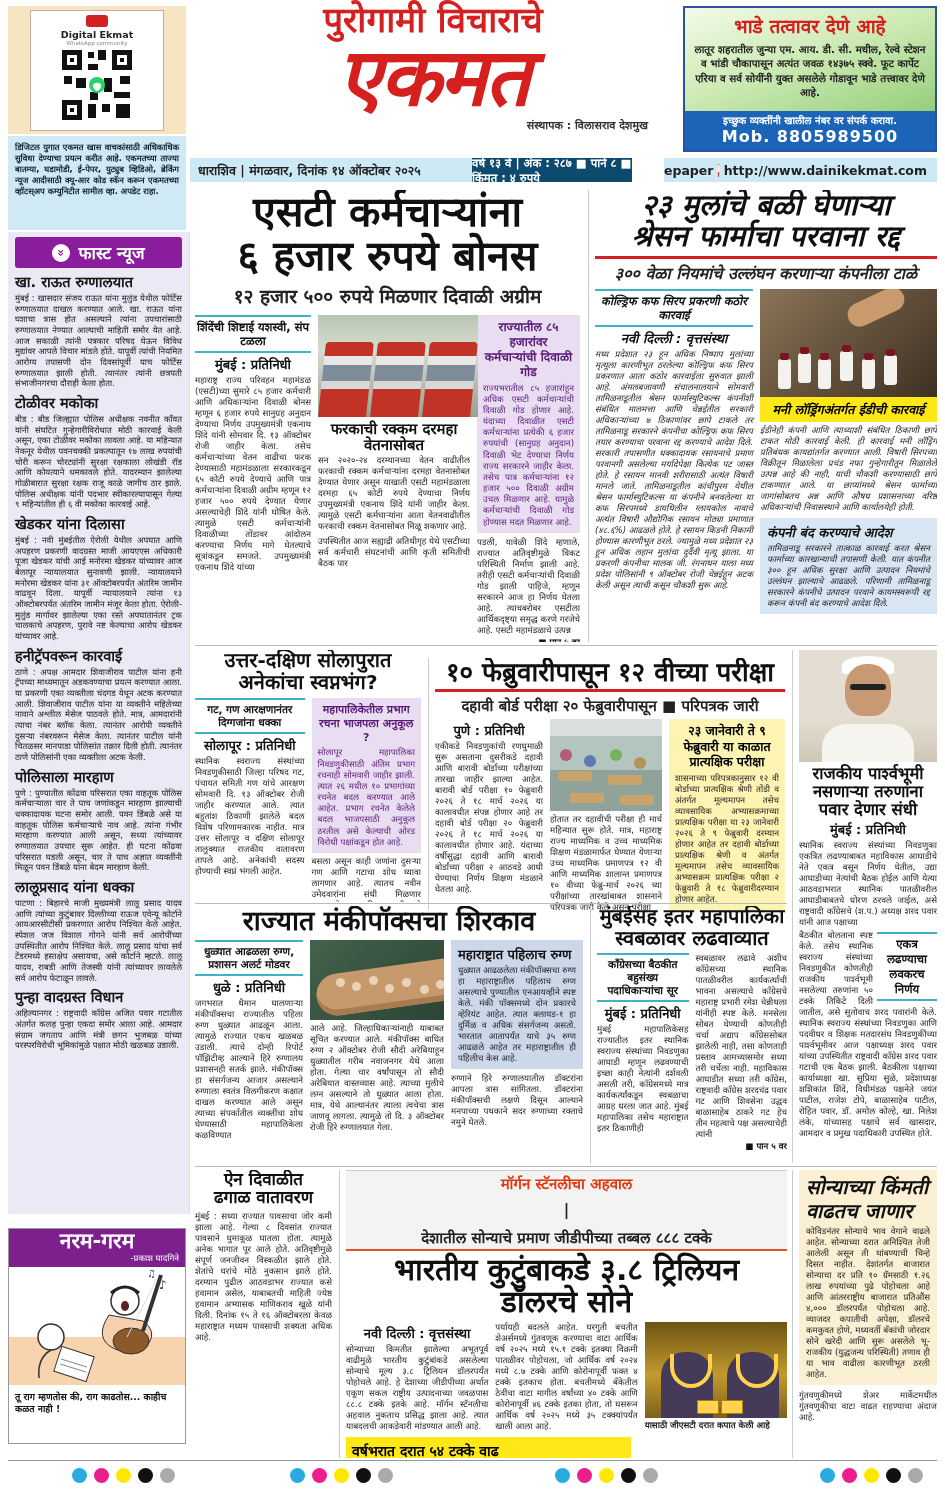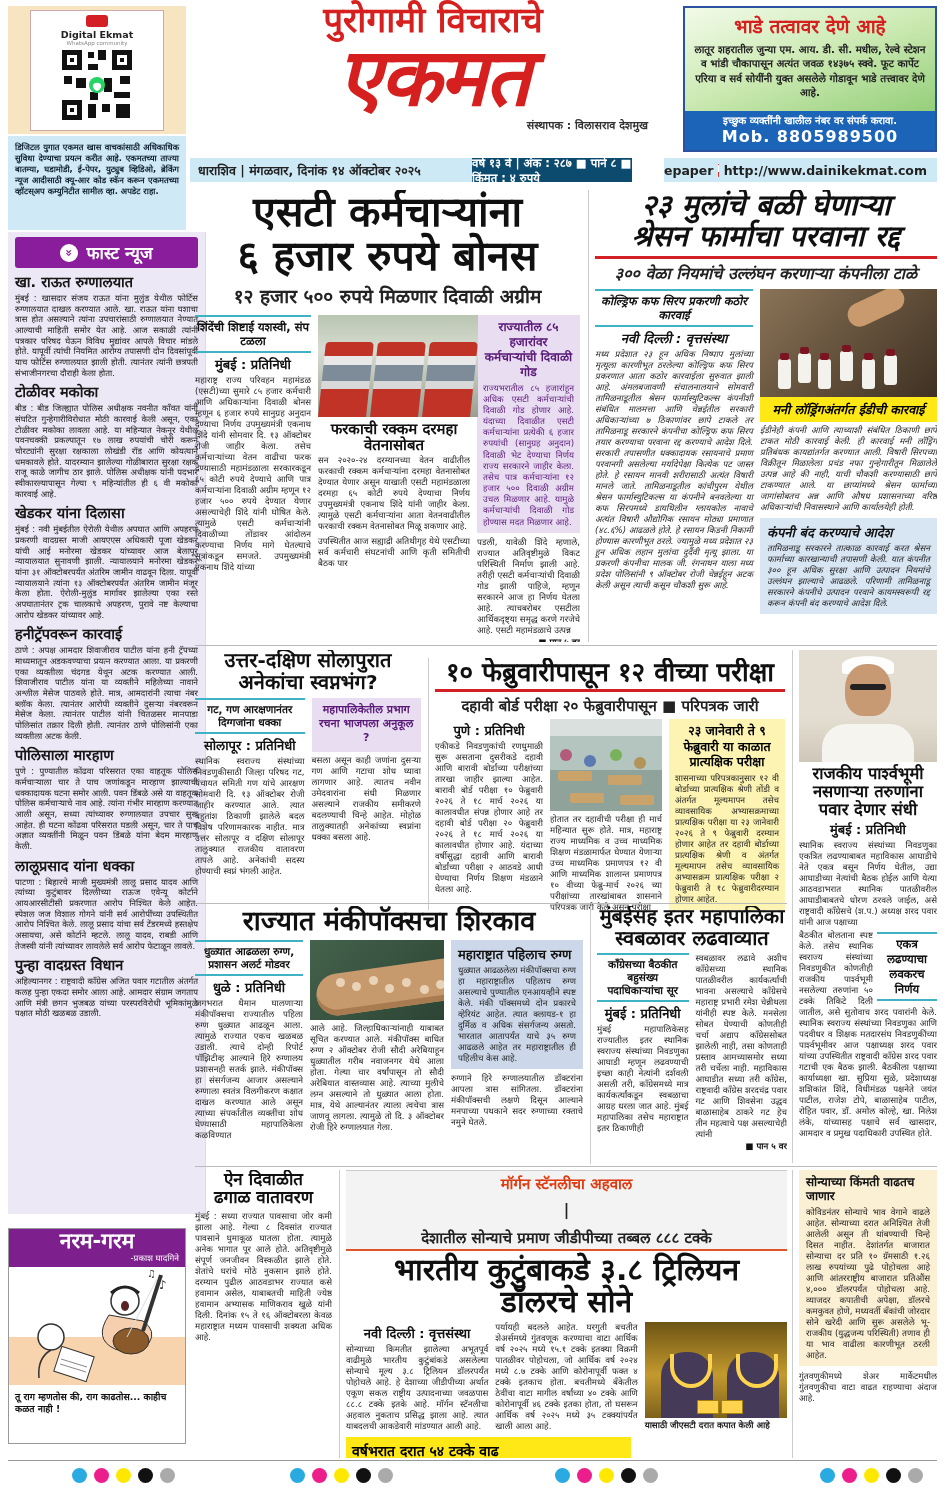"फास्ट न्यूज" #sidebar { width: 198px -> 182px }
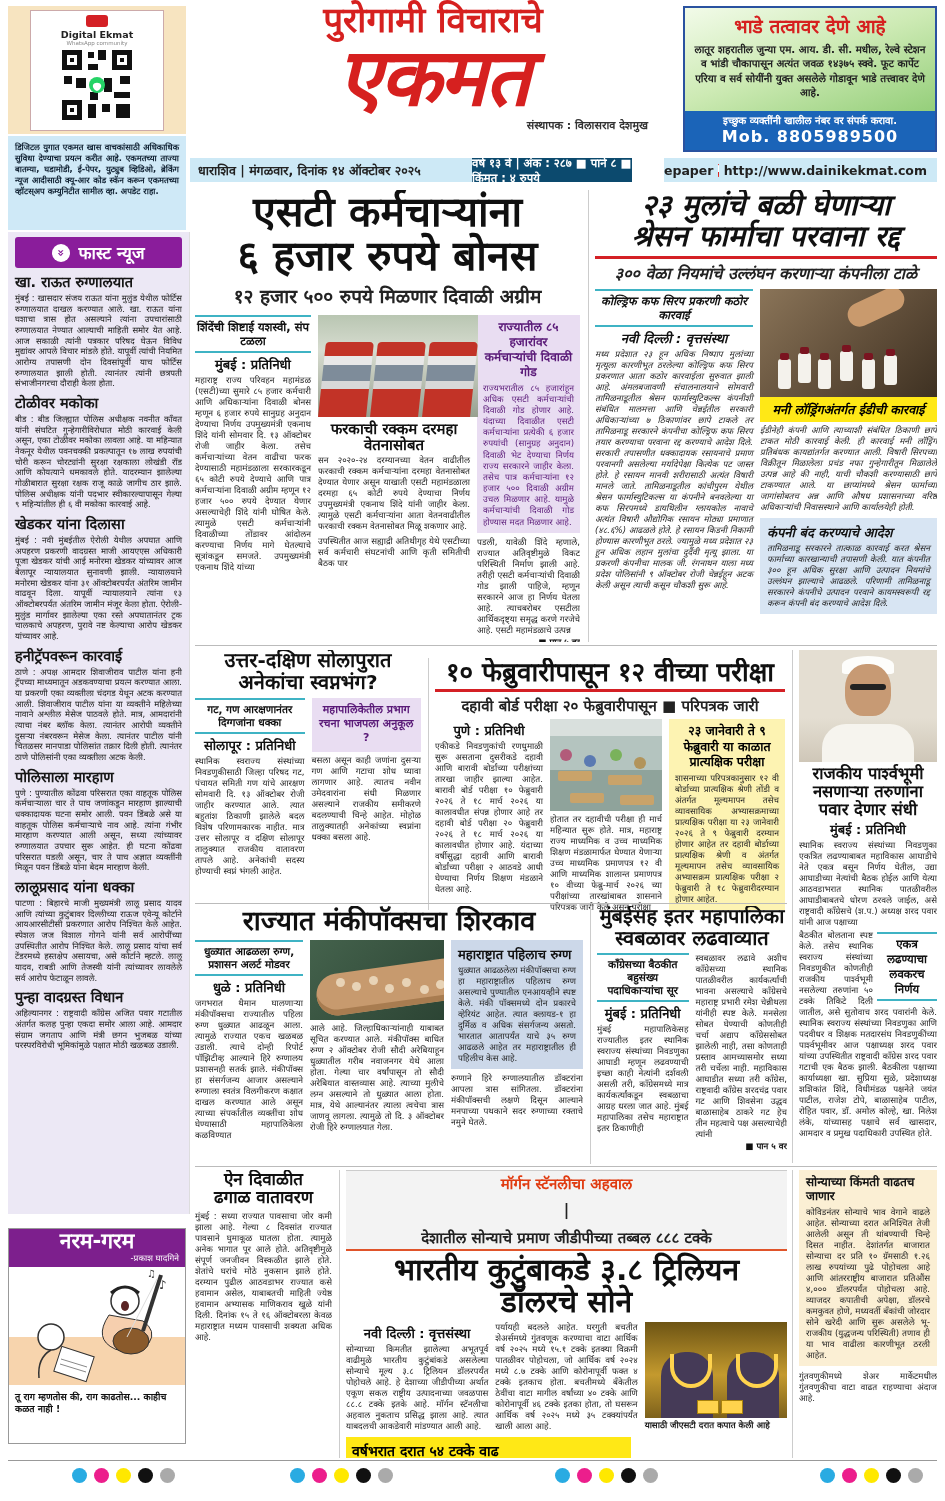"सोलापूर महापालिका निवडणुकीसाठी अंतिम" div.bb { html: none -> <div>सोलापूर महापालिका निवडणुकीसाठी अंतिम प्रभाग रचनाही सोमवारी जाहीर झाली. त्यात २६ मधील १० प्रभागांच्या रचनेत बदल करण्यात आले आहेत. प्रभाग रचनेत केलेले बदल भाजपसाठी अनुकूल ठरतील असे केल्याची ओरड विरोधी पक्षांकडून होत आहे.</div> }
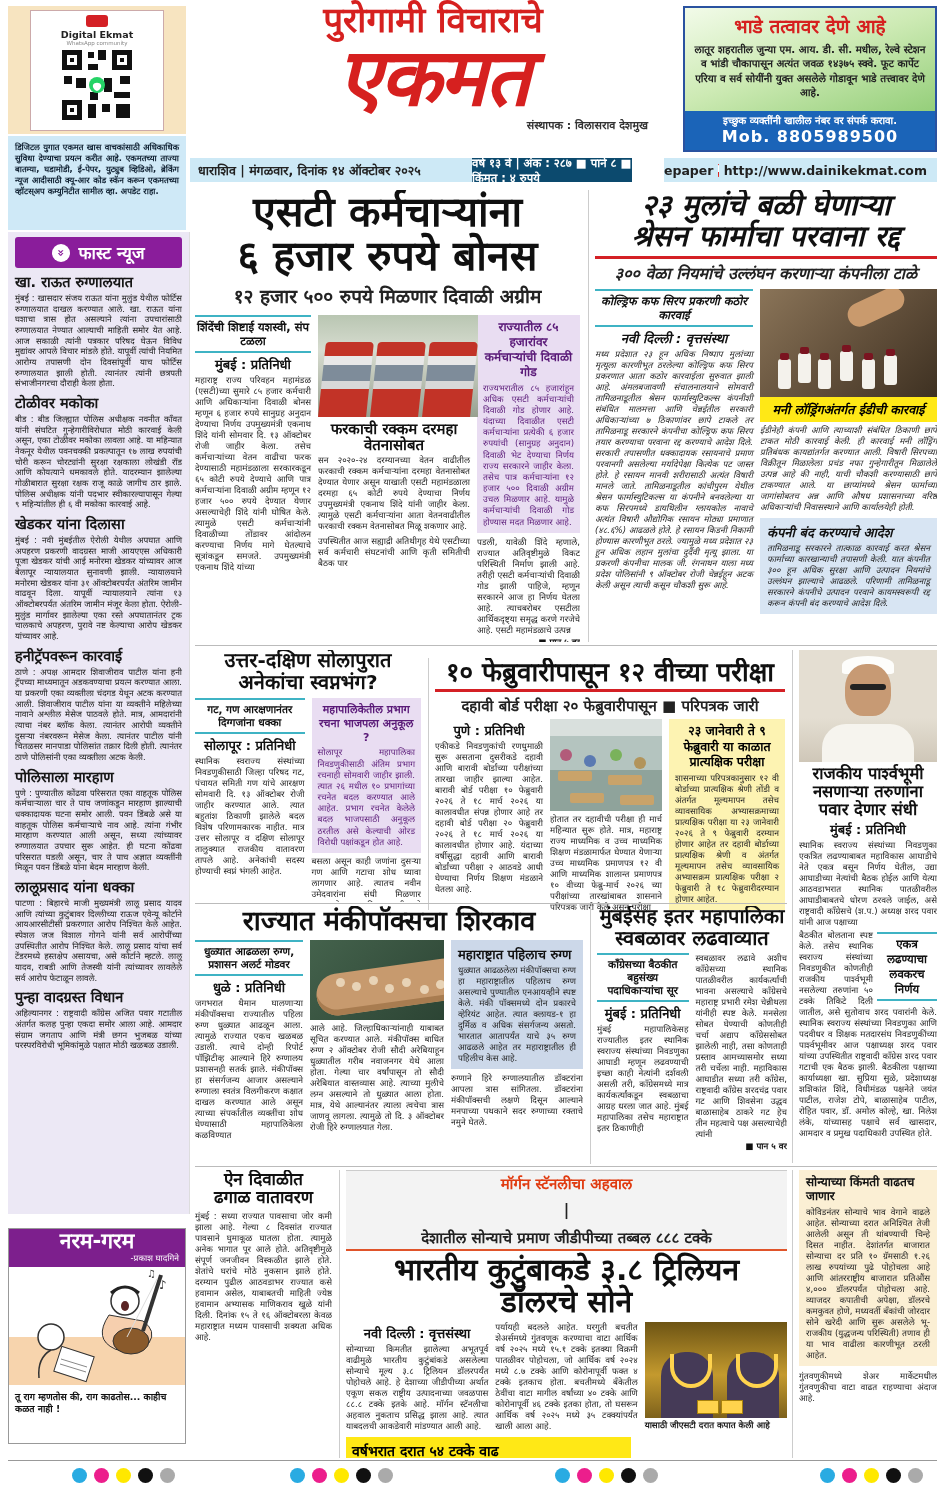"सोन्याच्या किंमती वाढतच जाणार" div { font-size: 12px -> 20px; font-style: none -> italic }
